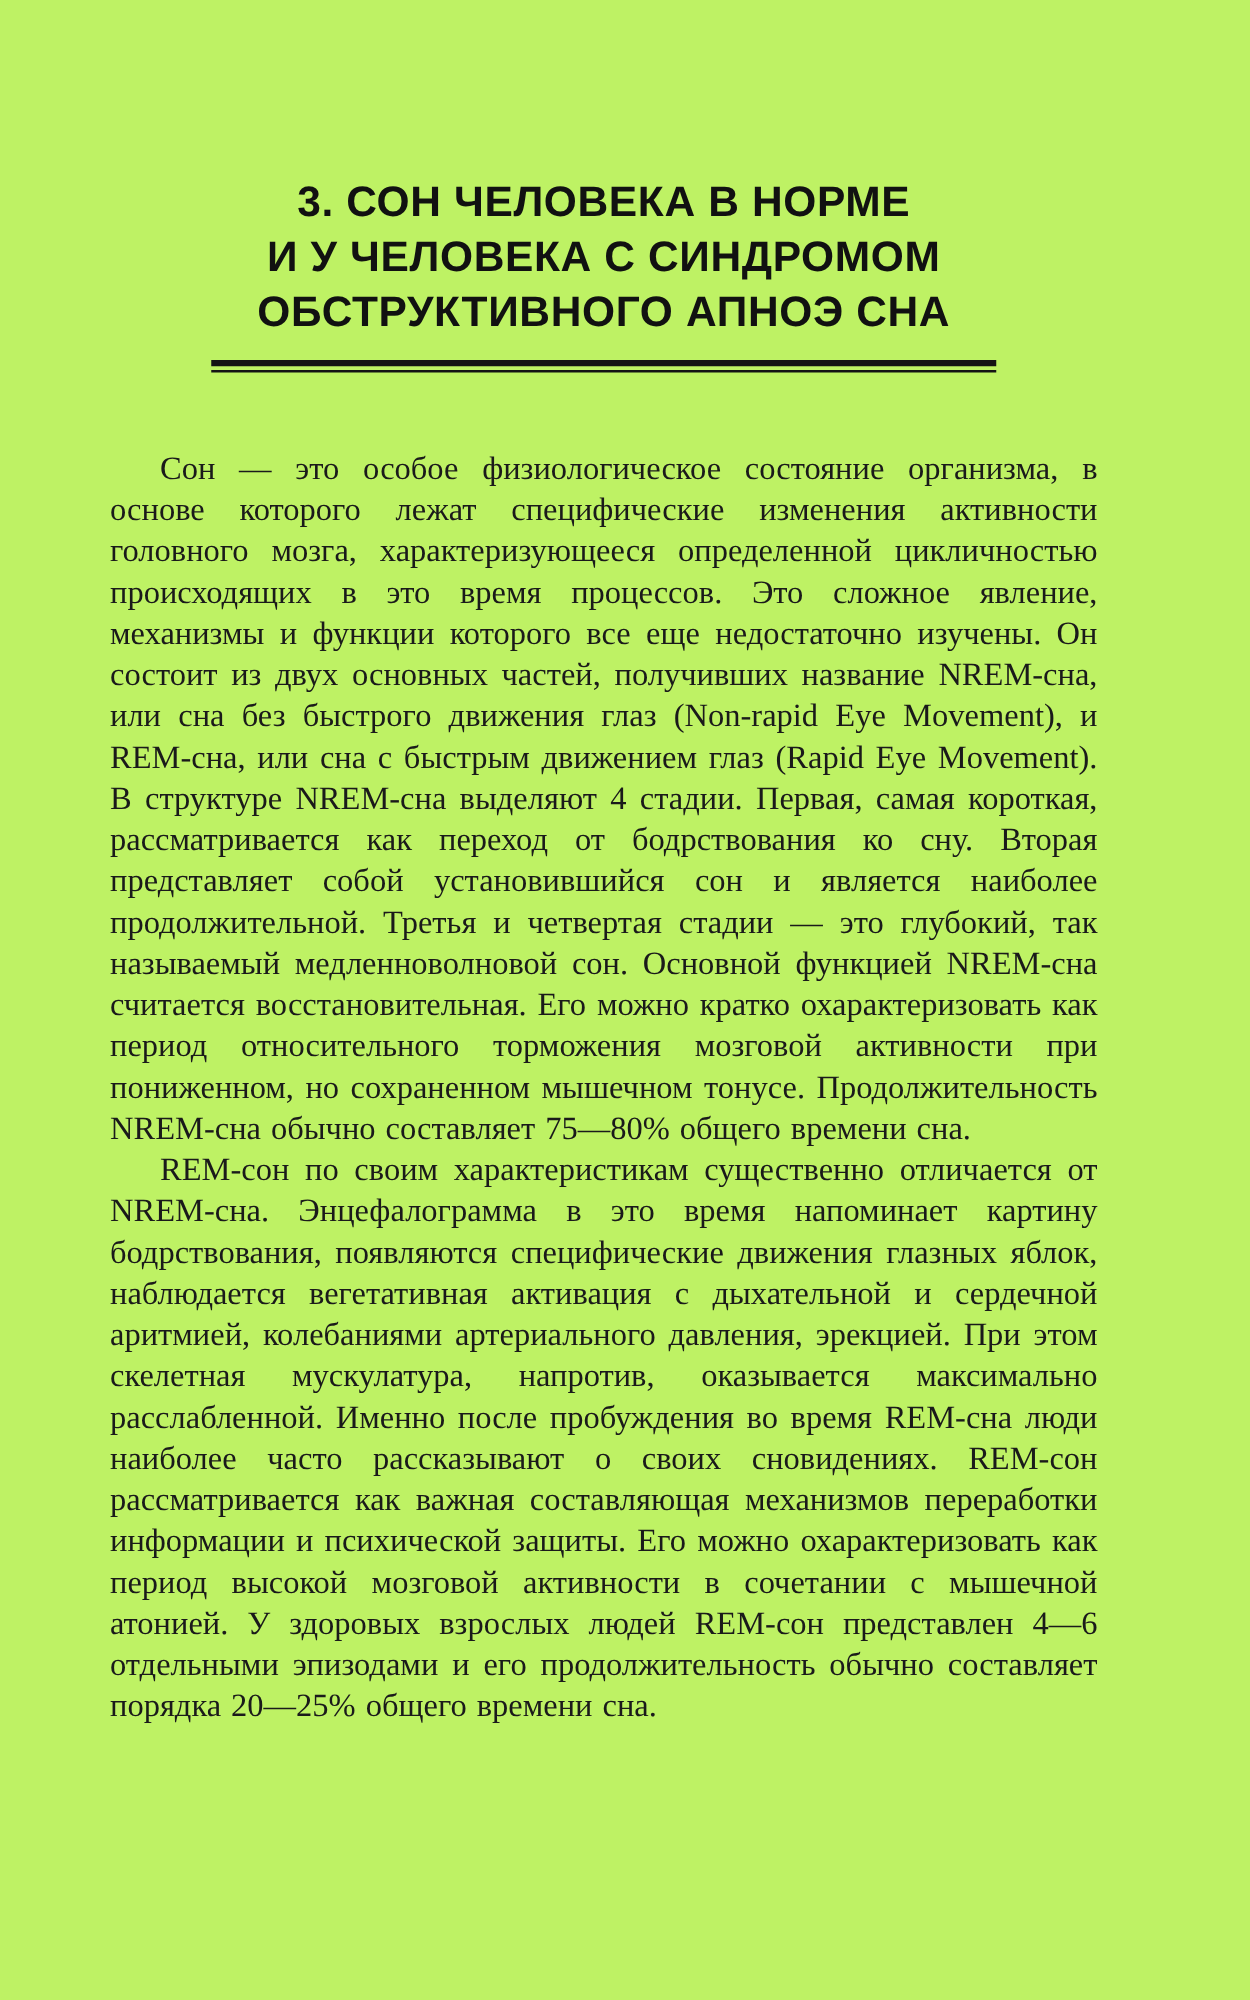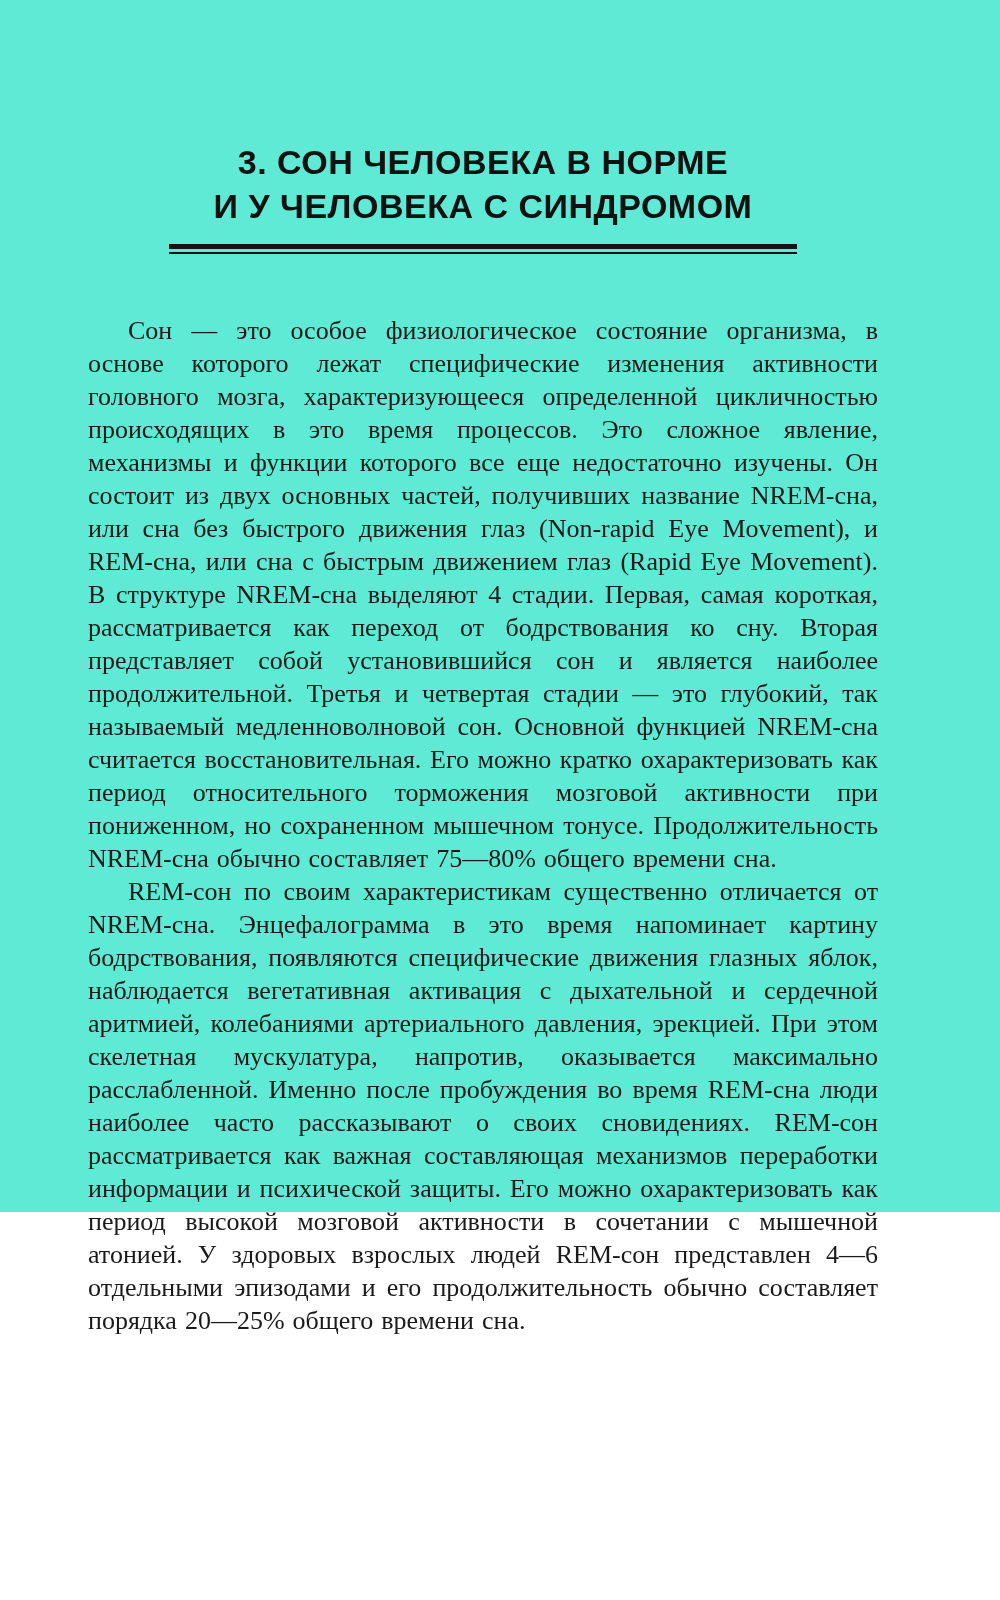"3. СОН ЧЕЛОВЕКА В НОРМЕ" .page { background: #5eead4 -> #bef264; height: 1212px -> 1600px }
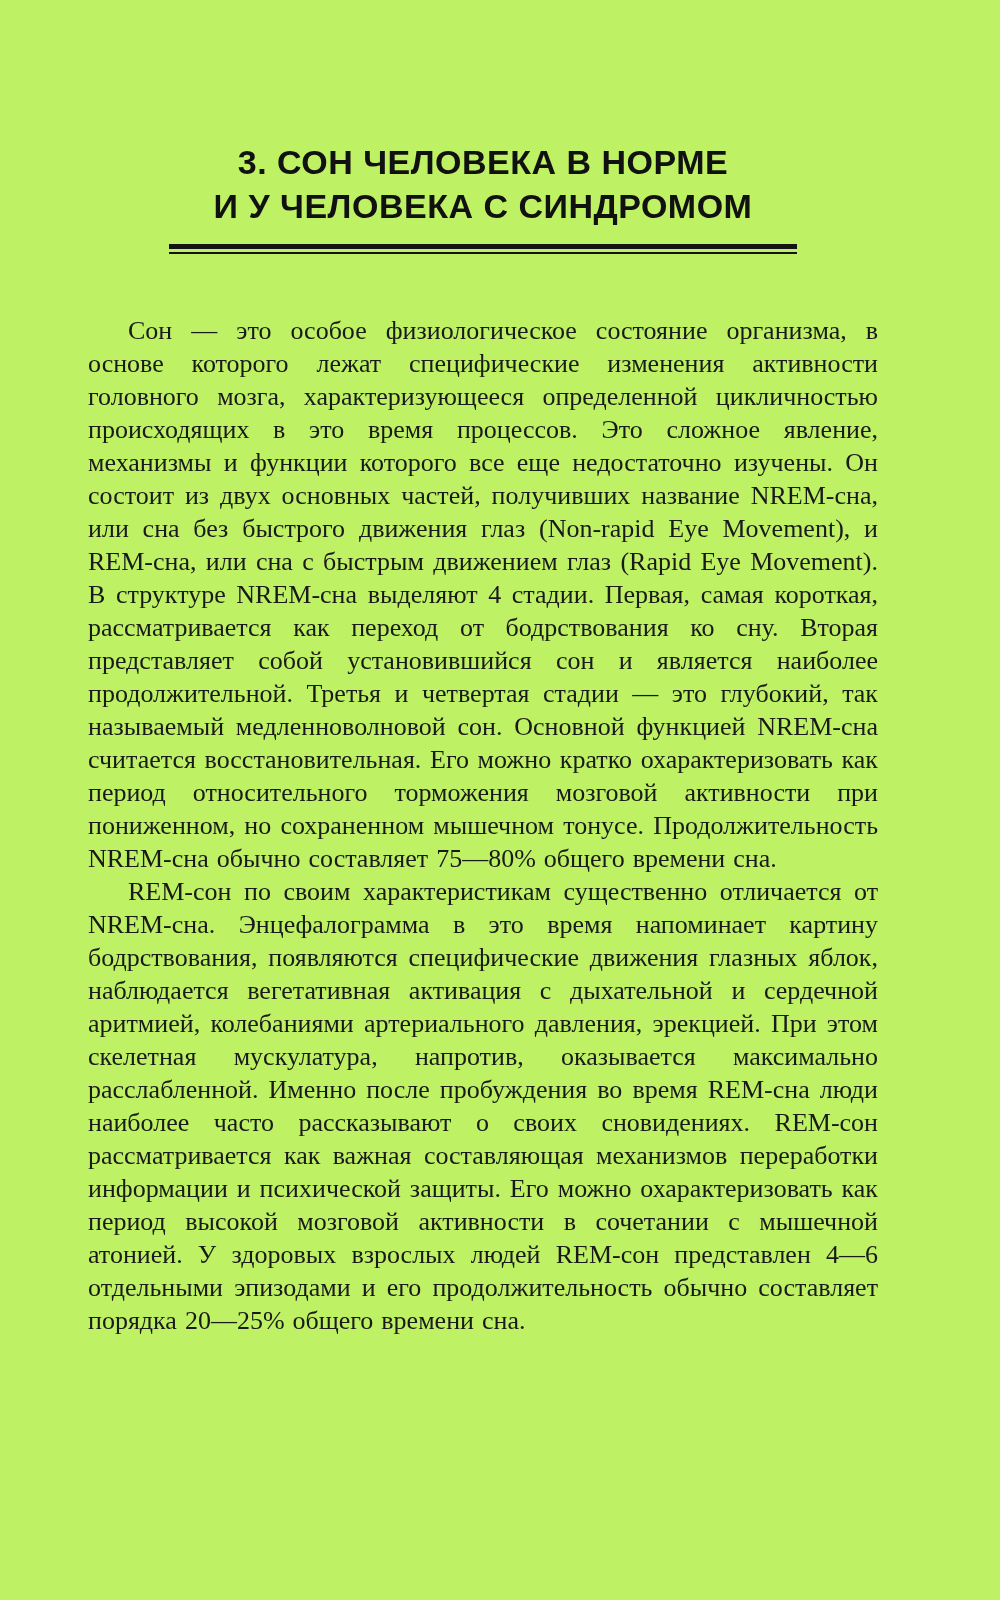"ОБСТРУКТИВНОГО АПНОЭ СНА" div { html: none -> <div>ОБСТРУКТИВНОГО АПНОЭ СНА</div> }
